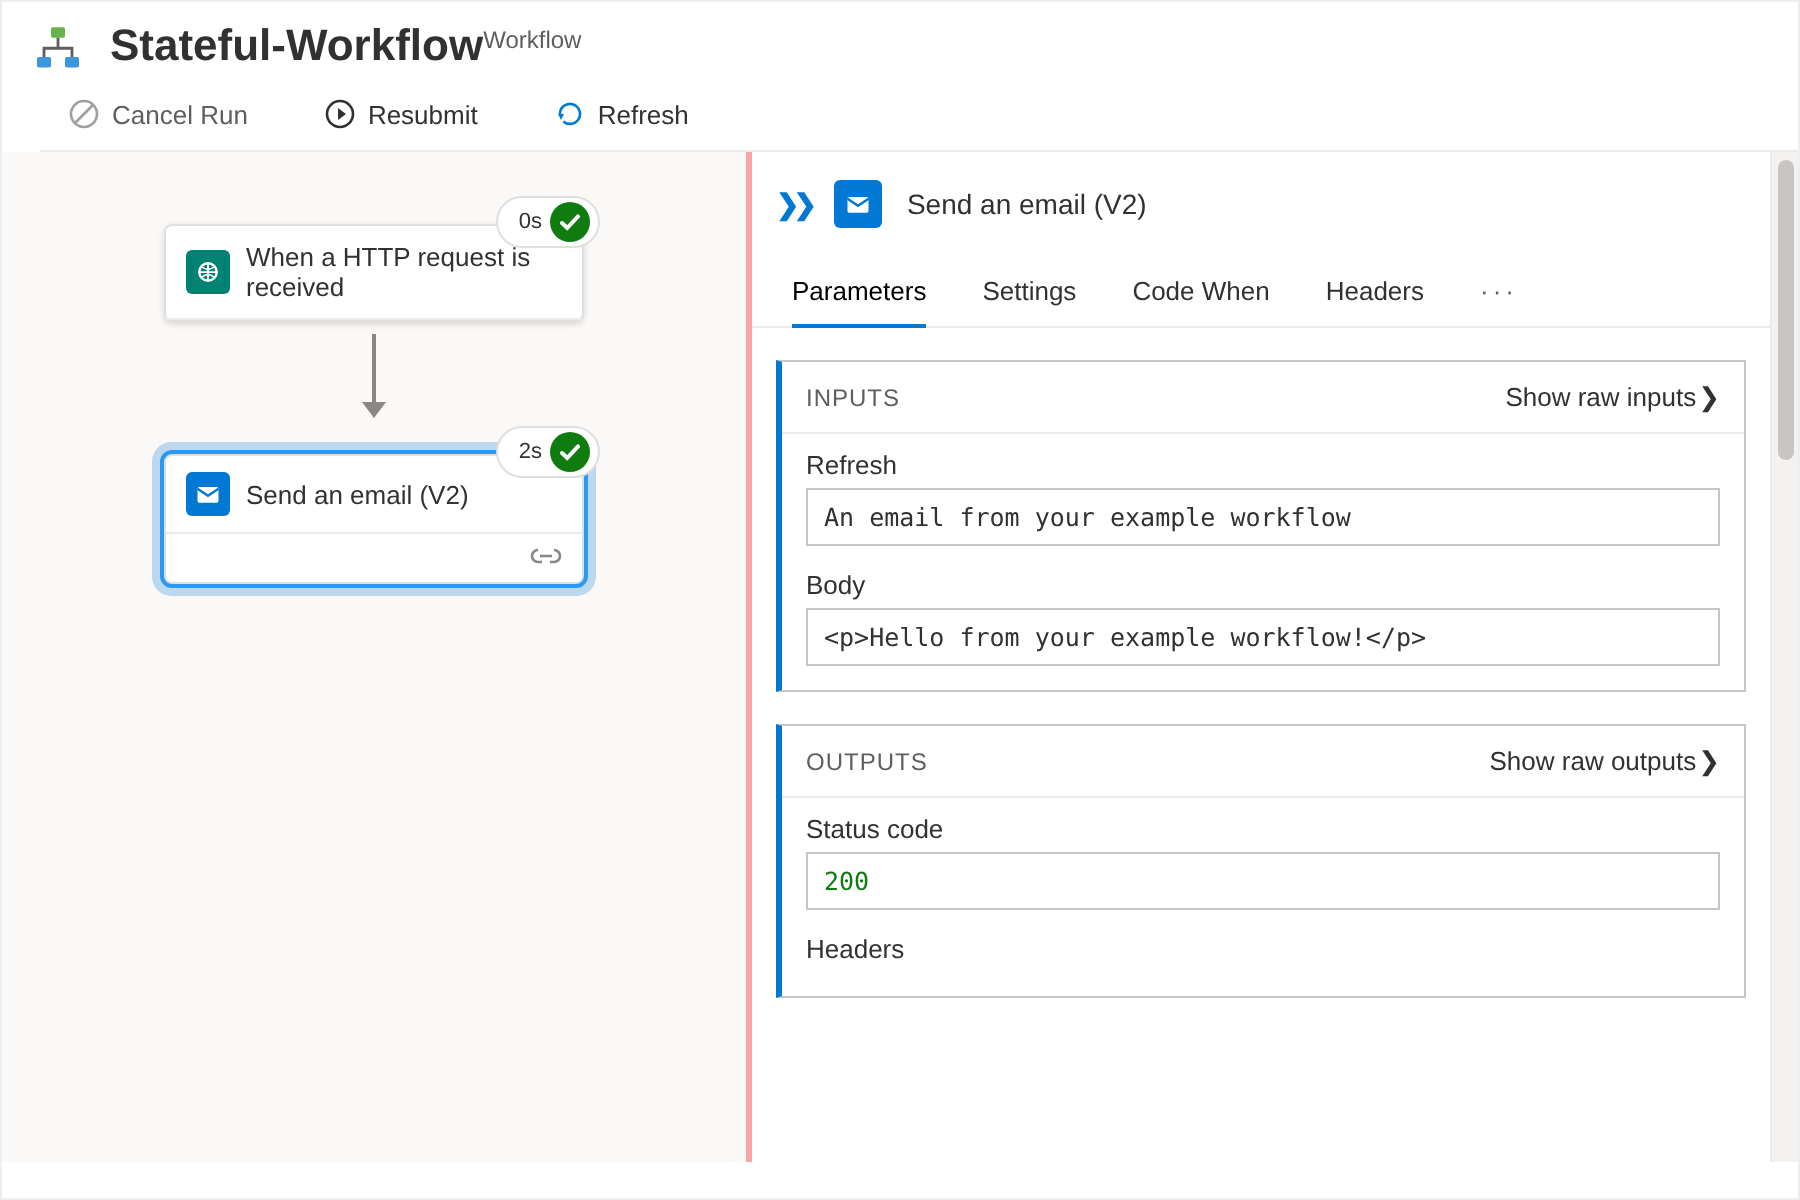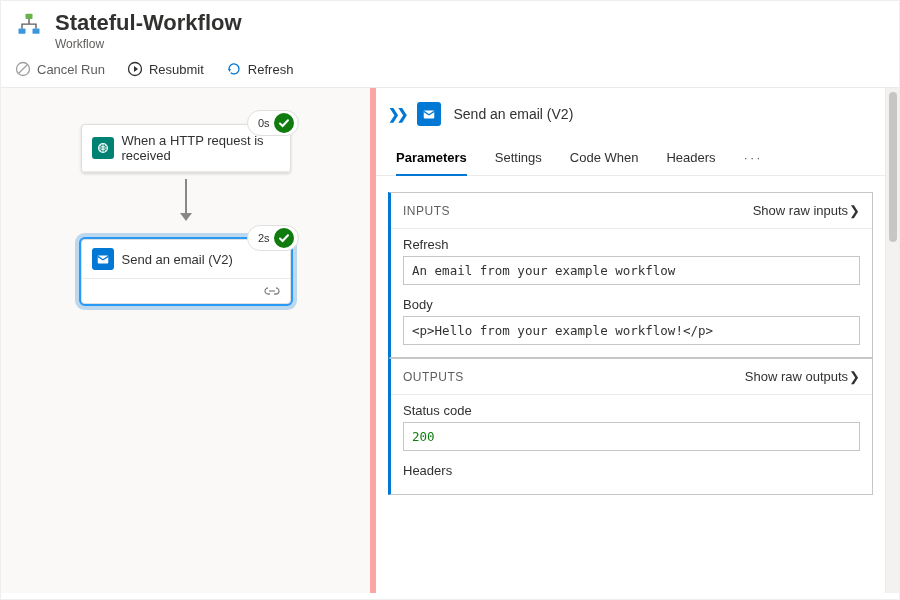"Stateful-Workflow" .hdr-titles { flex-direction: column -> row }
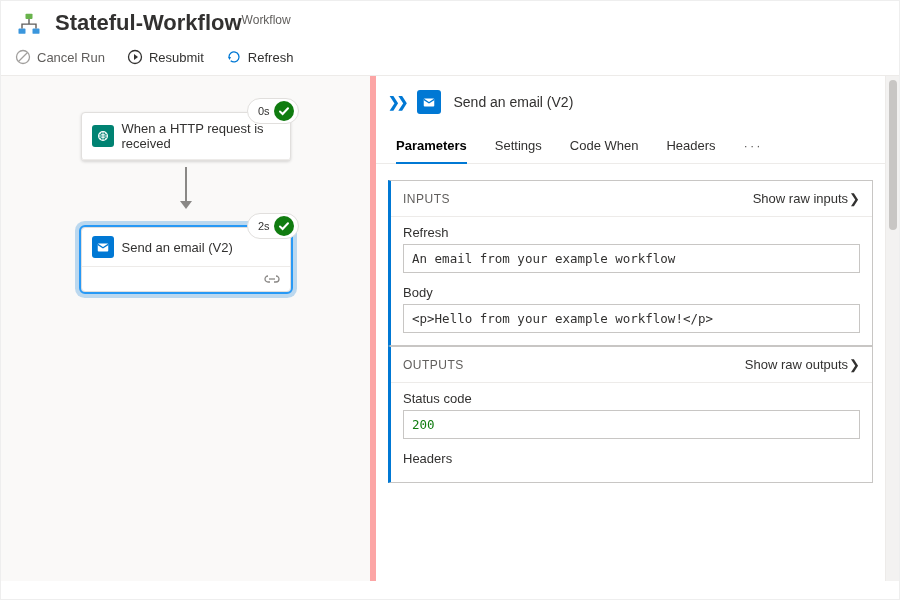"Cancel Run" .toolbar { gap: 22px -> 38px; margin-left: none -> 19px }
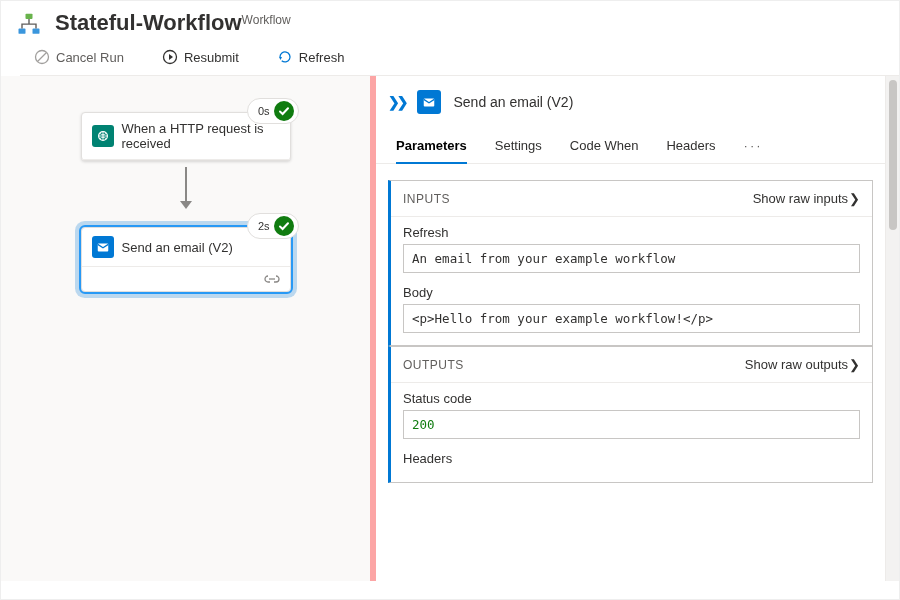"0s" .canvas { border-right: 6px solid #fca5a5 -> 3px solid #fca5a5 }
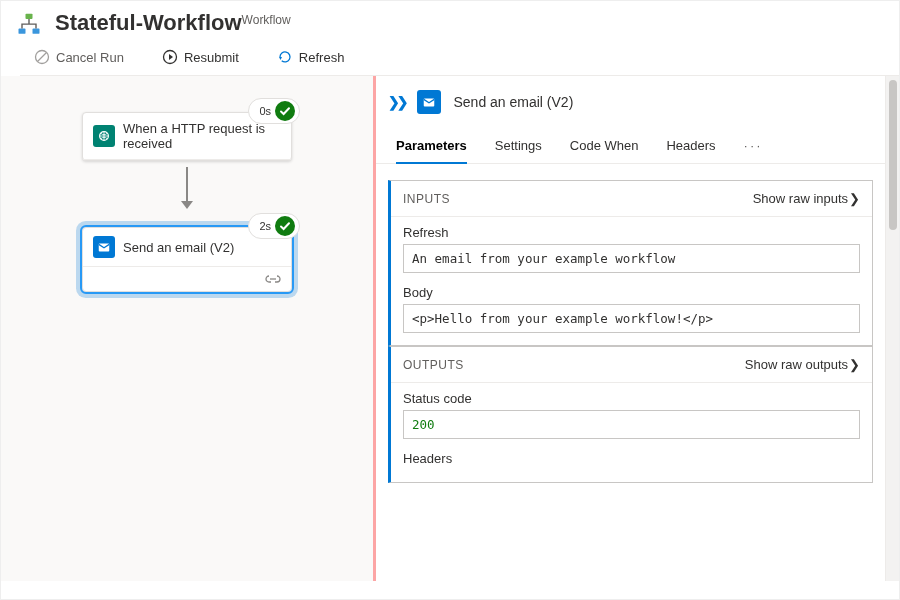"Parameters" .tab.active { font-weight: 700 -> 400 }
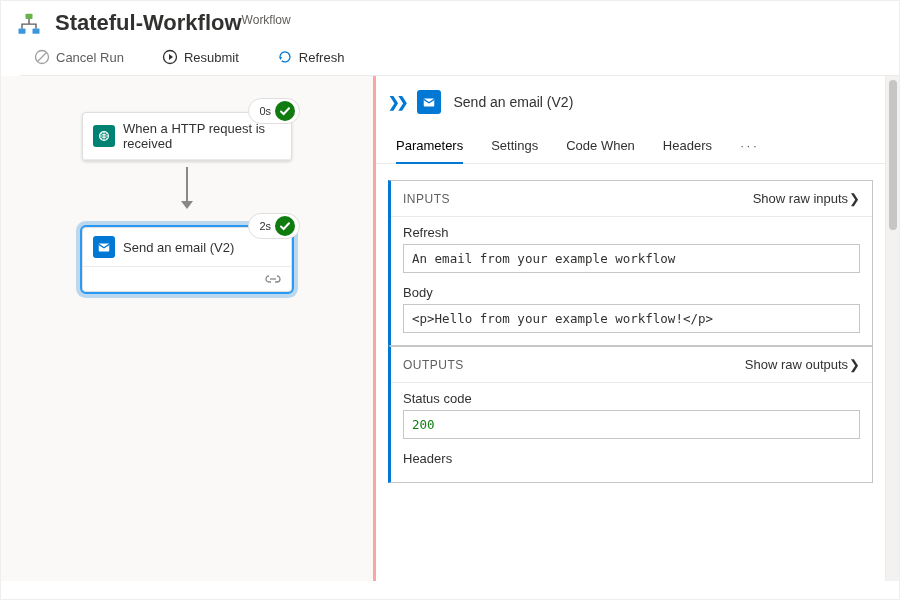"INPUTS" .section { margin-bottom: none -> 16px }
